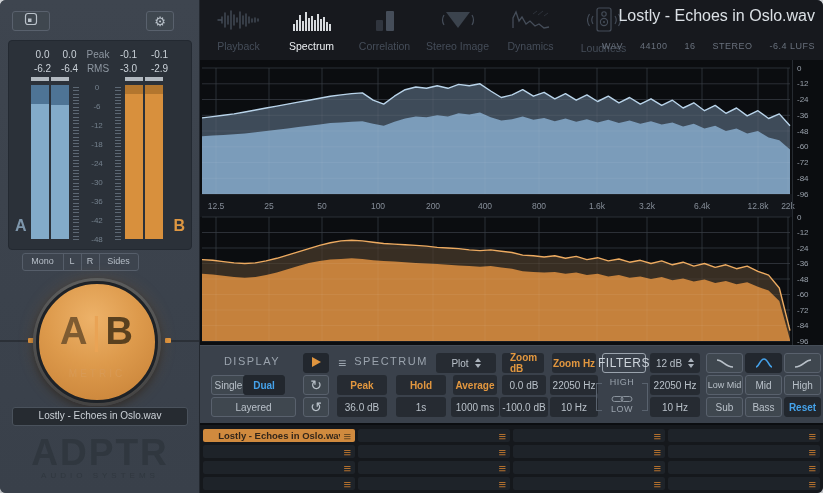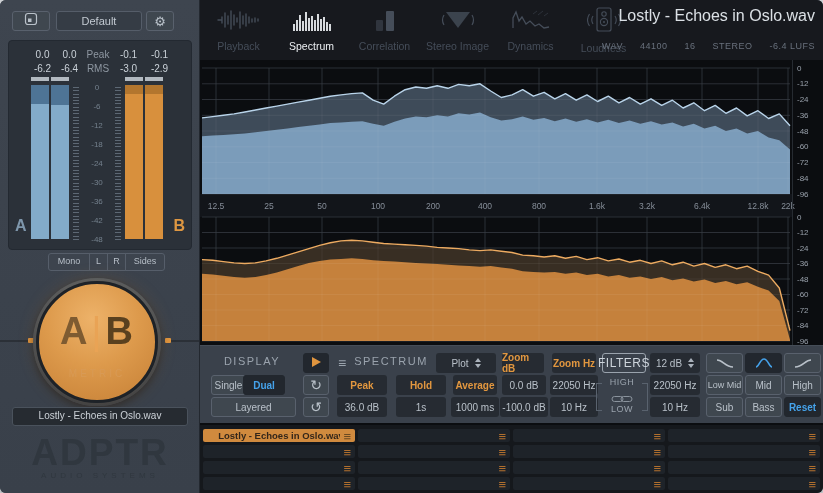"Default" div { html: <div>Default</div> -> none }
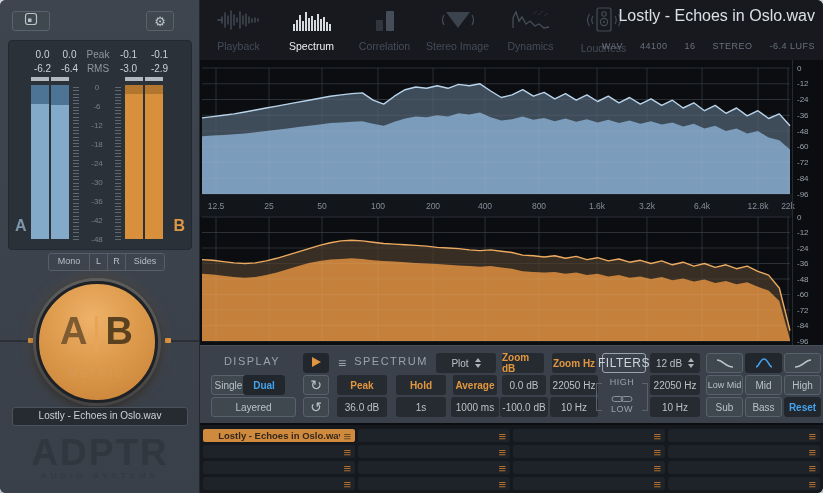"Mono" #chan-row { justify-content: flex-start -> center; padding-left: 48px -> none }
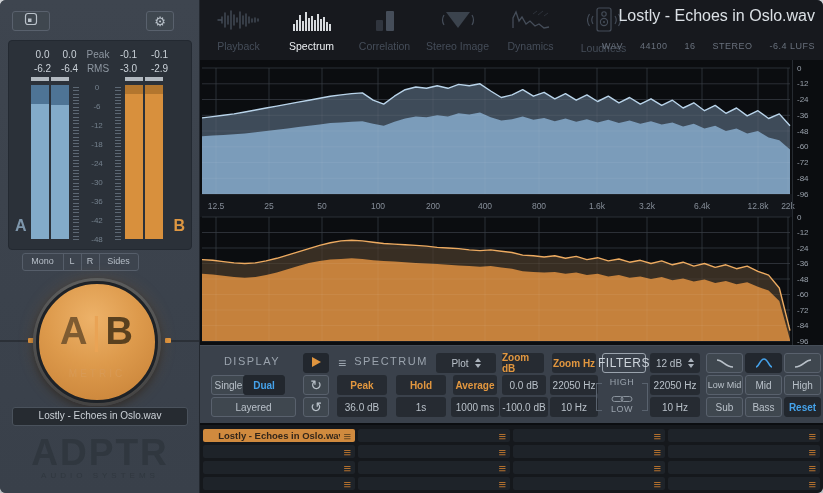"Zoom dB" div.fld { padding-left: none -> 8px }
